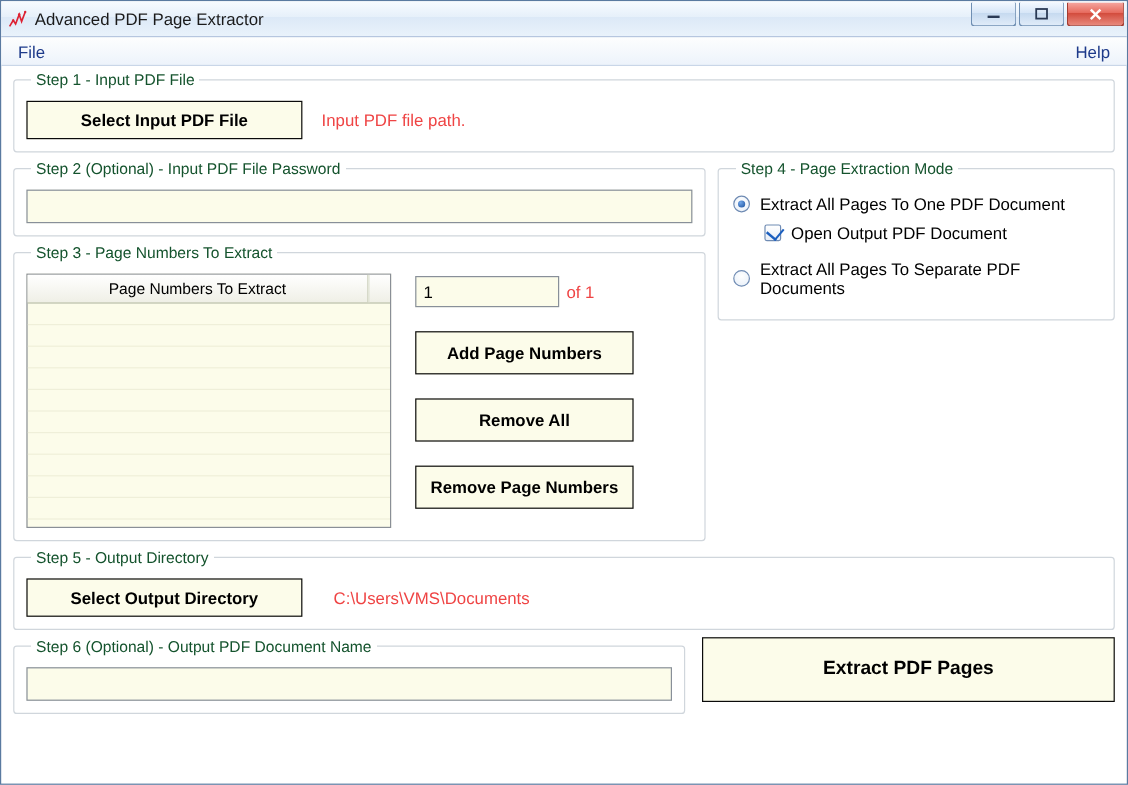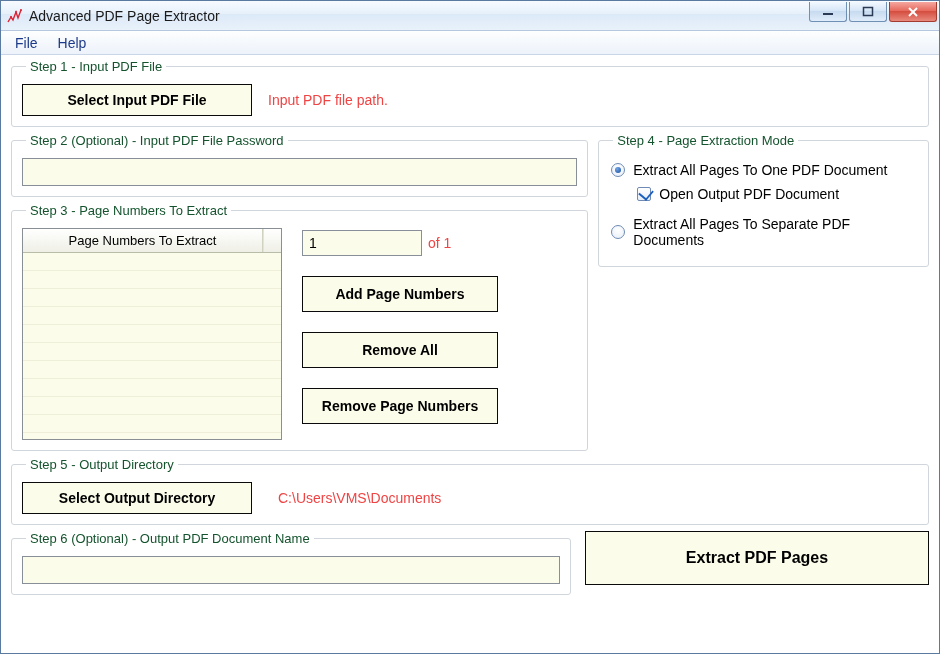"File" .menubar { justify-content: none -> space-between }
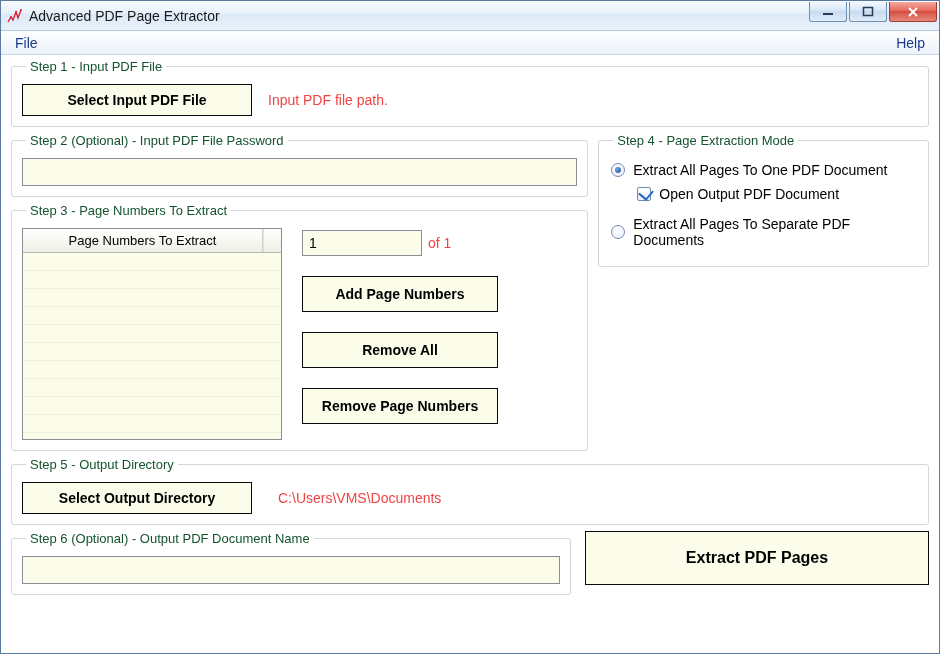"Page Numbers To Extract" .pn-table-wrap { width: 260px -> 304px }
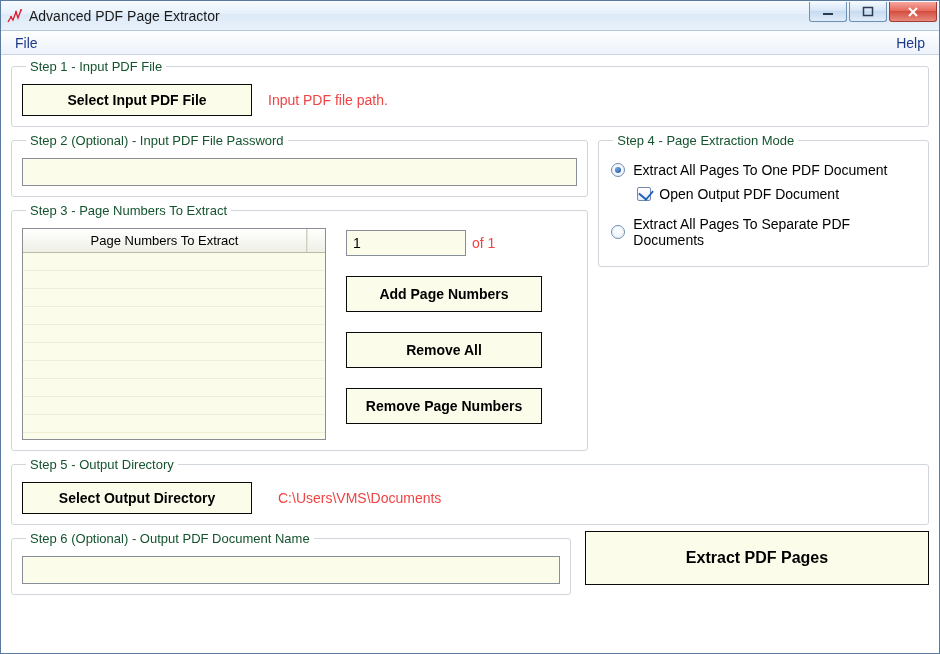"Add Page Numbers" .step3-controls .btn { width: 196px -> 182px }
